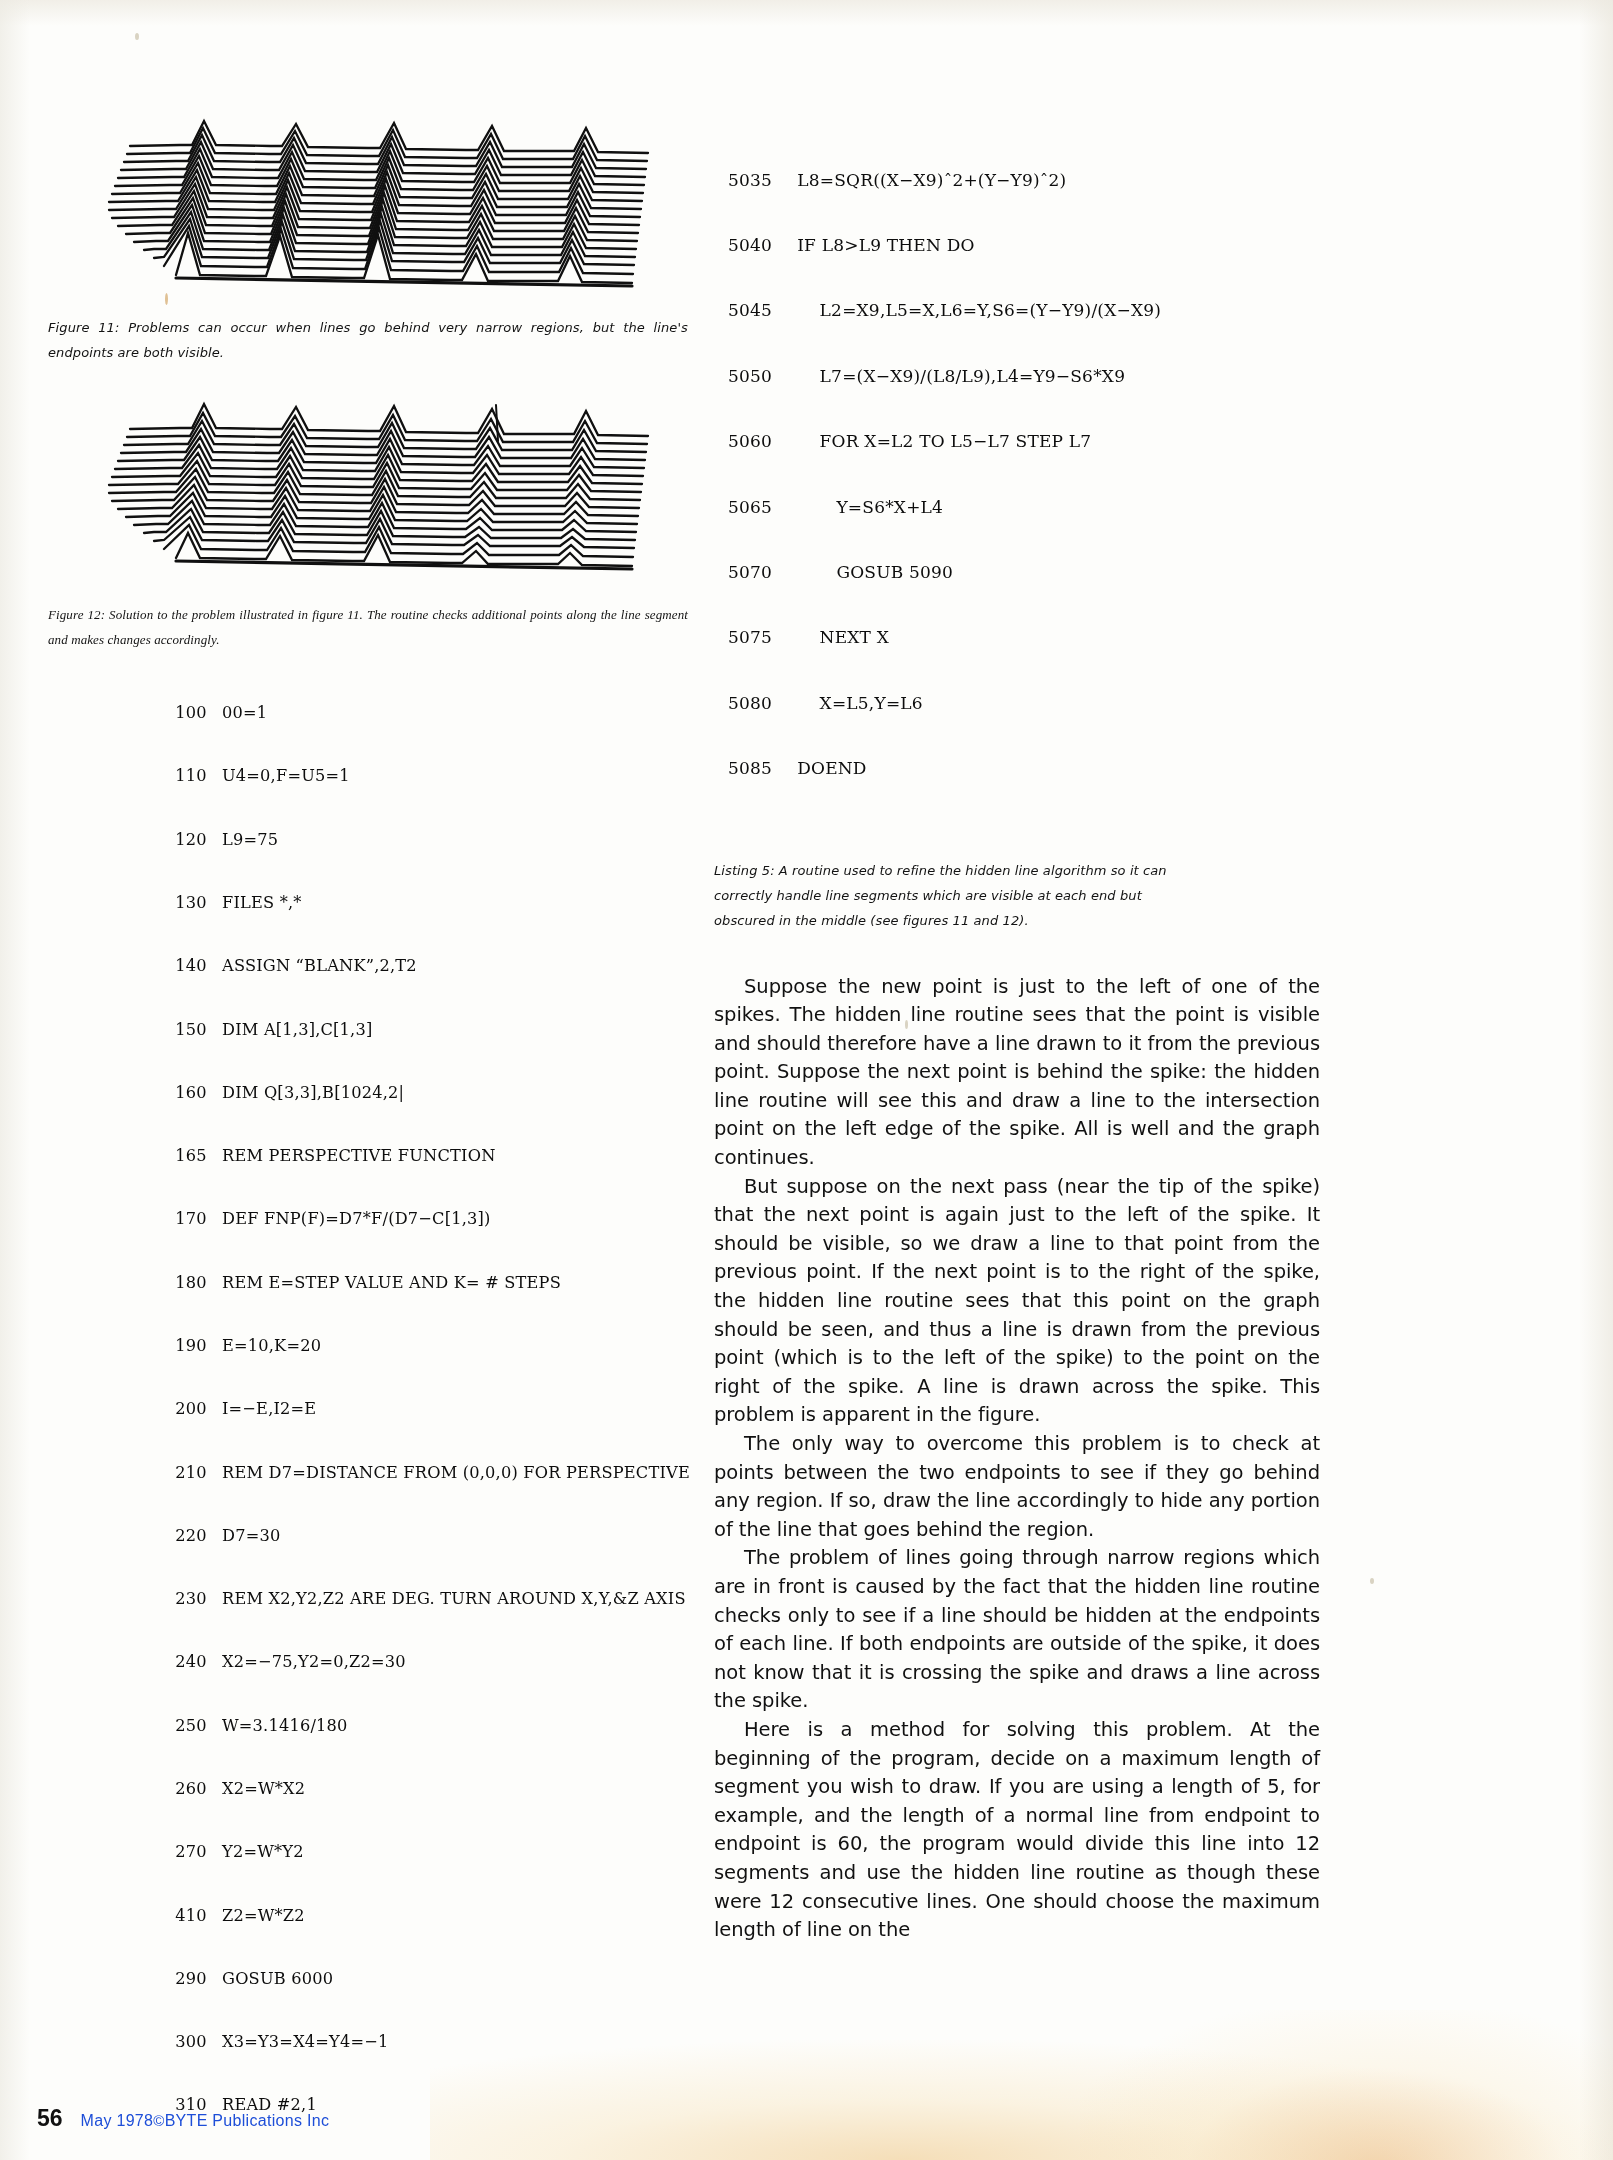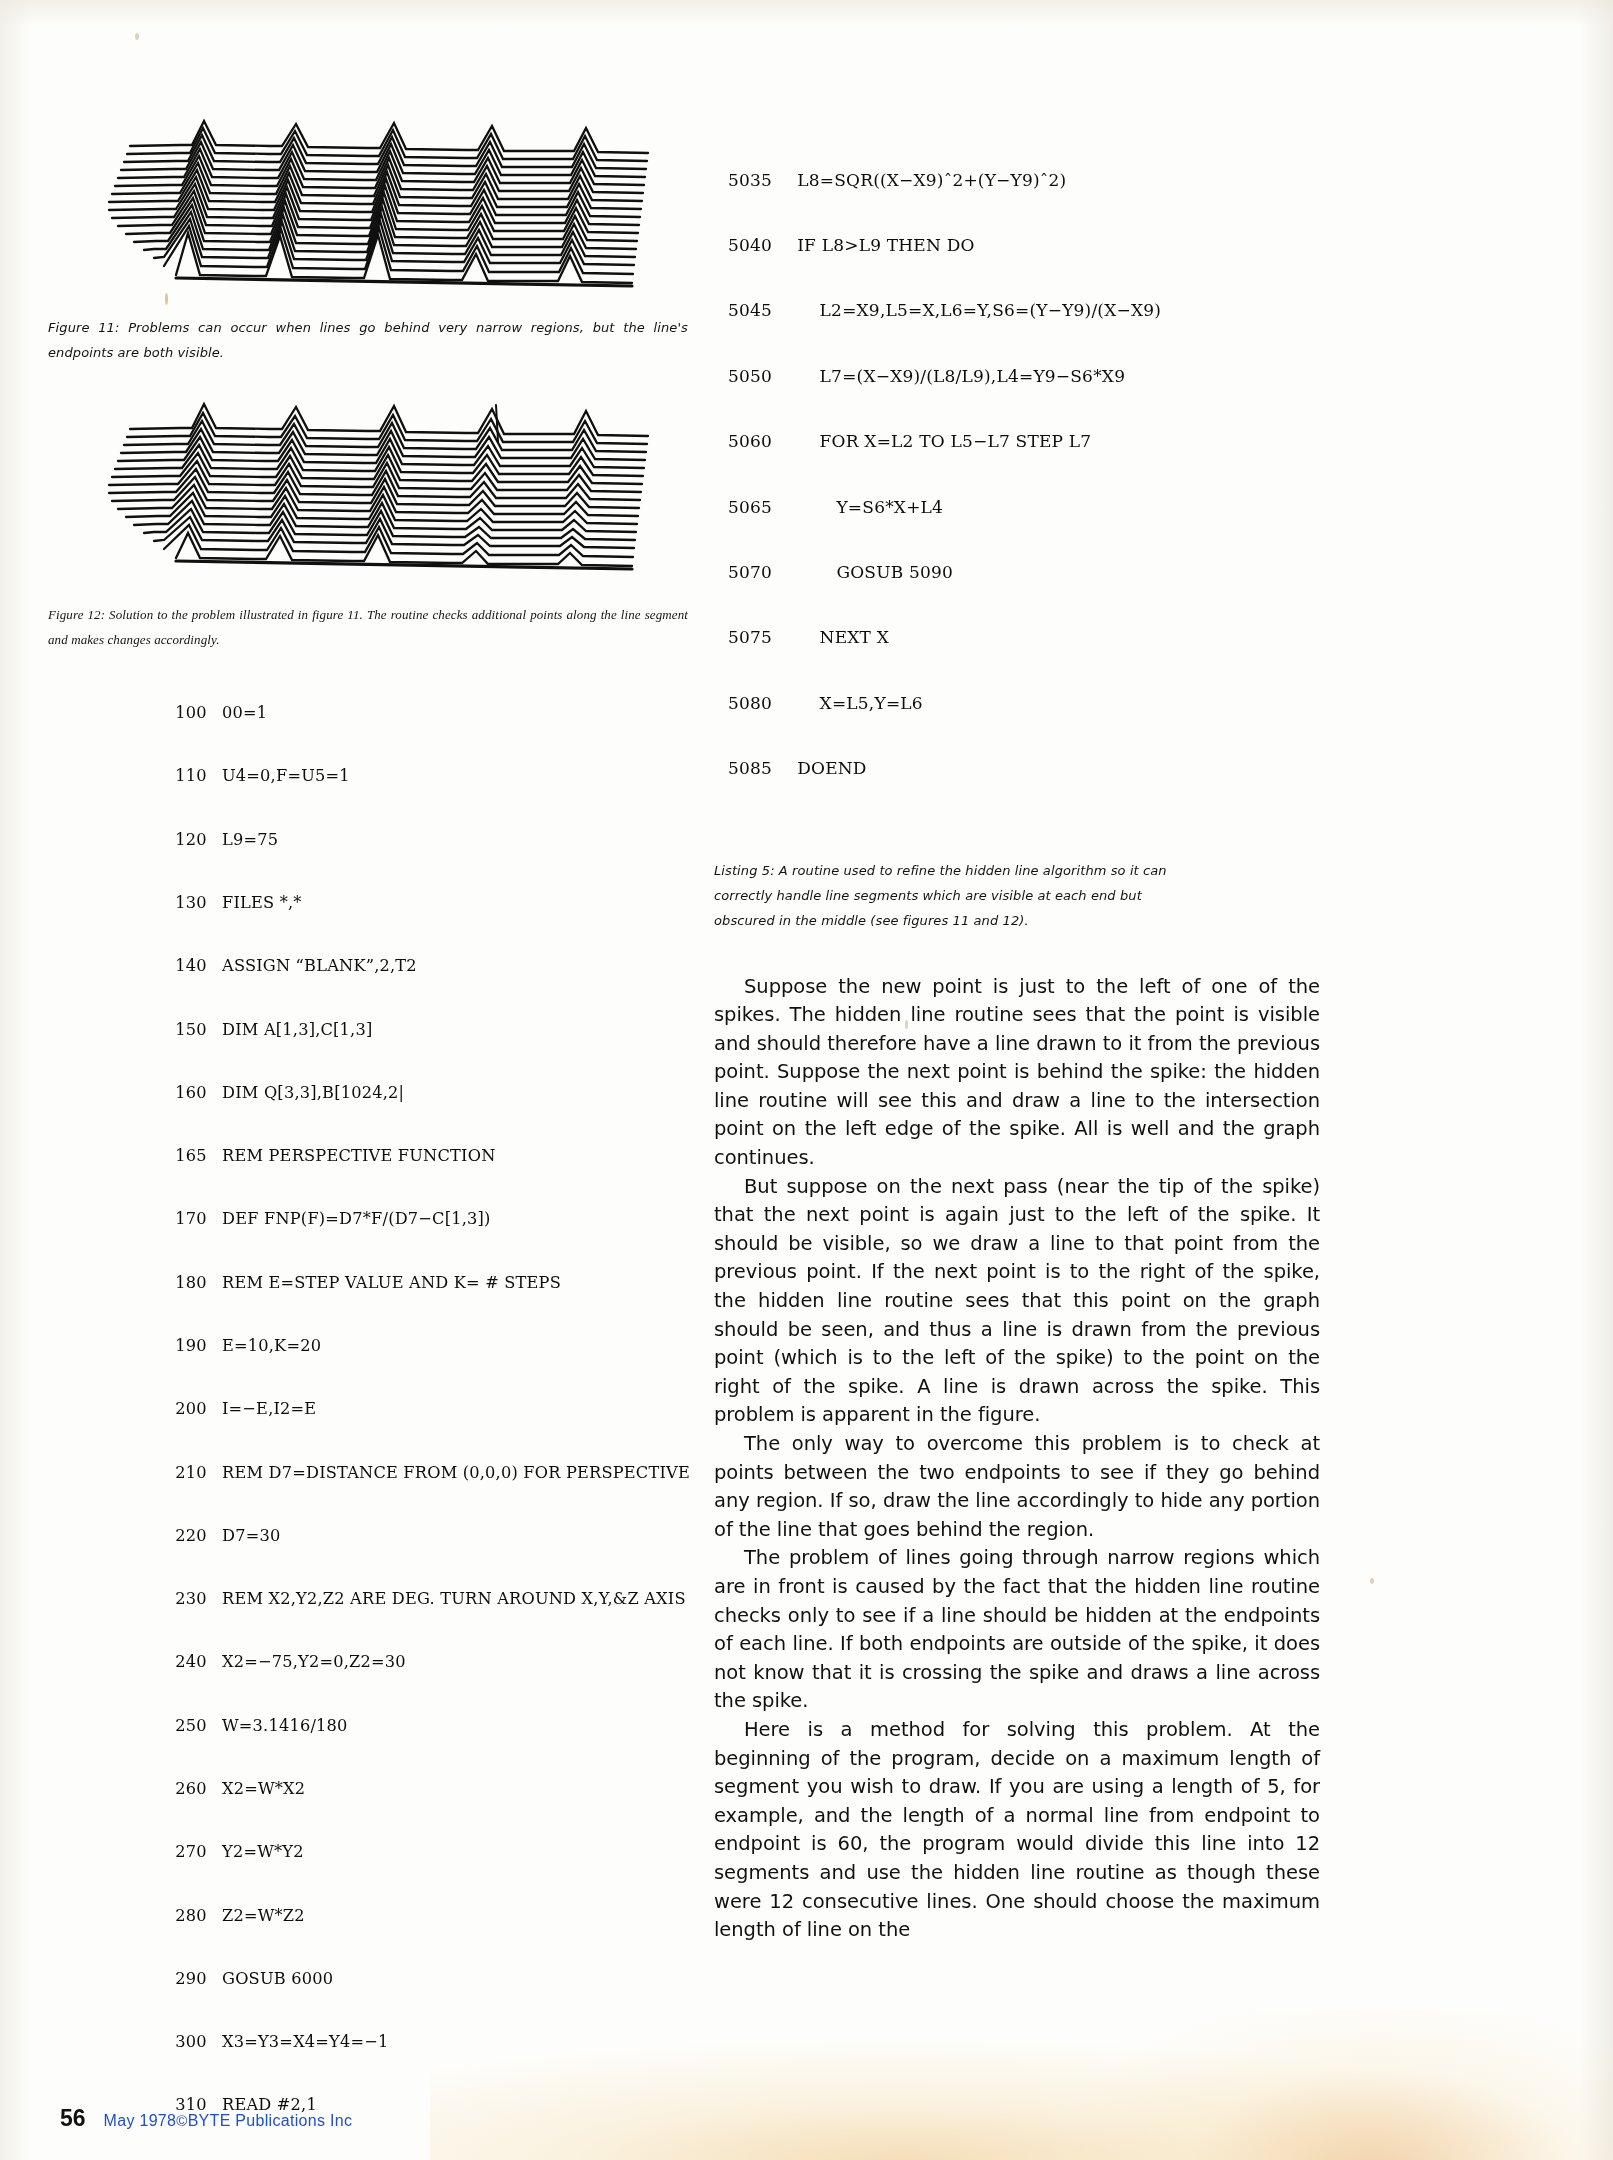"280" span.ln { text: 280 -> 410 }
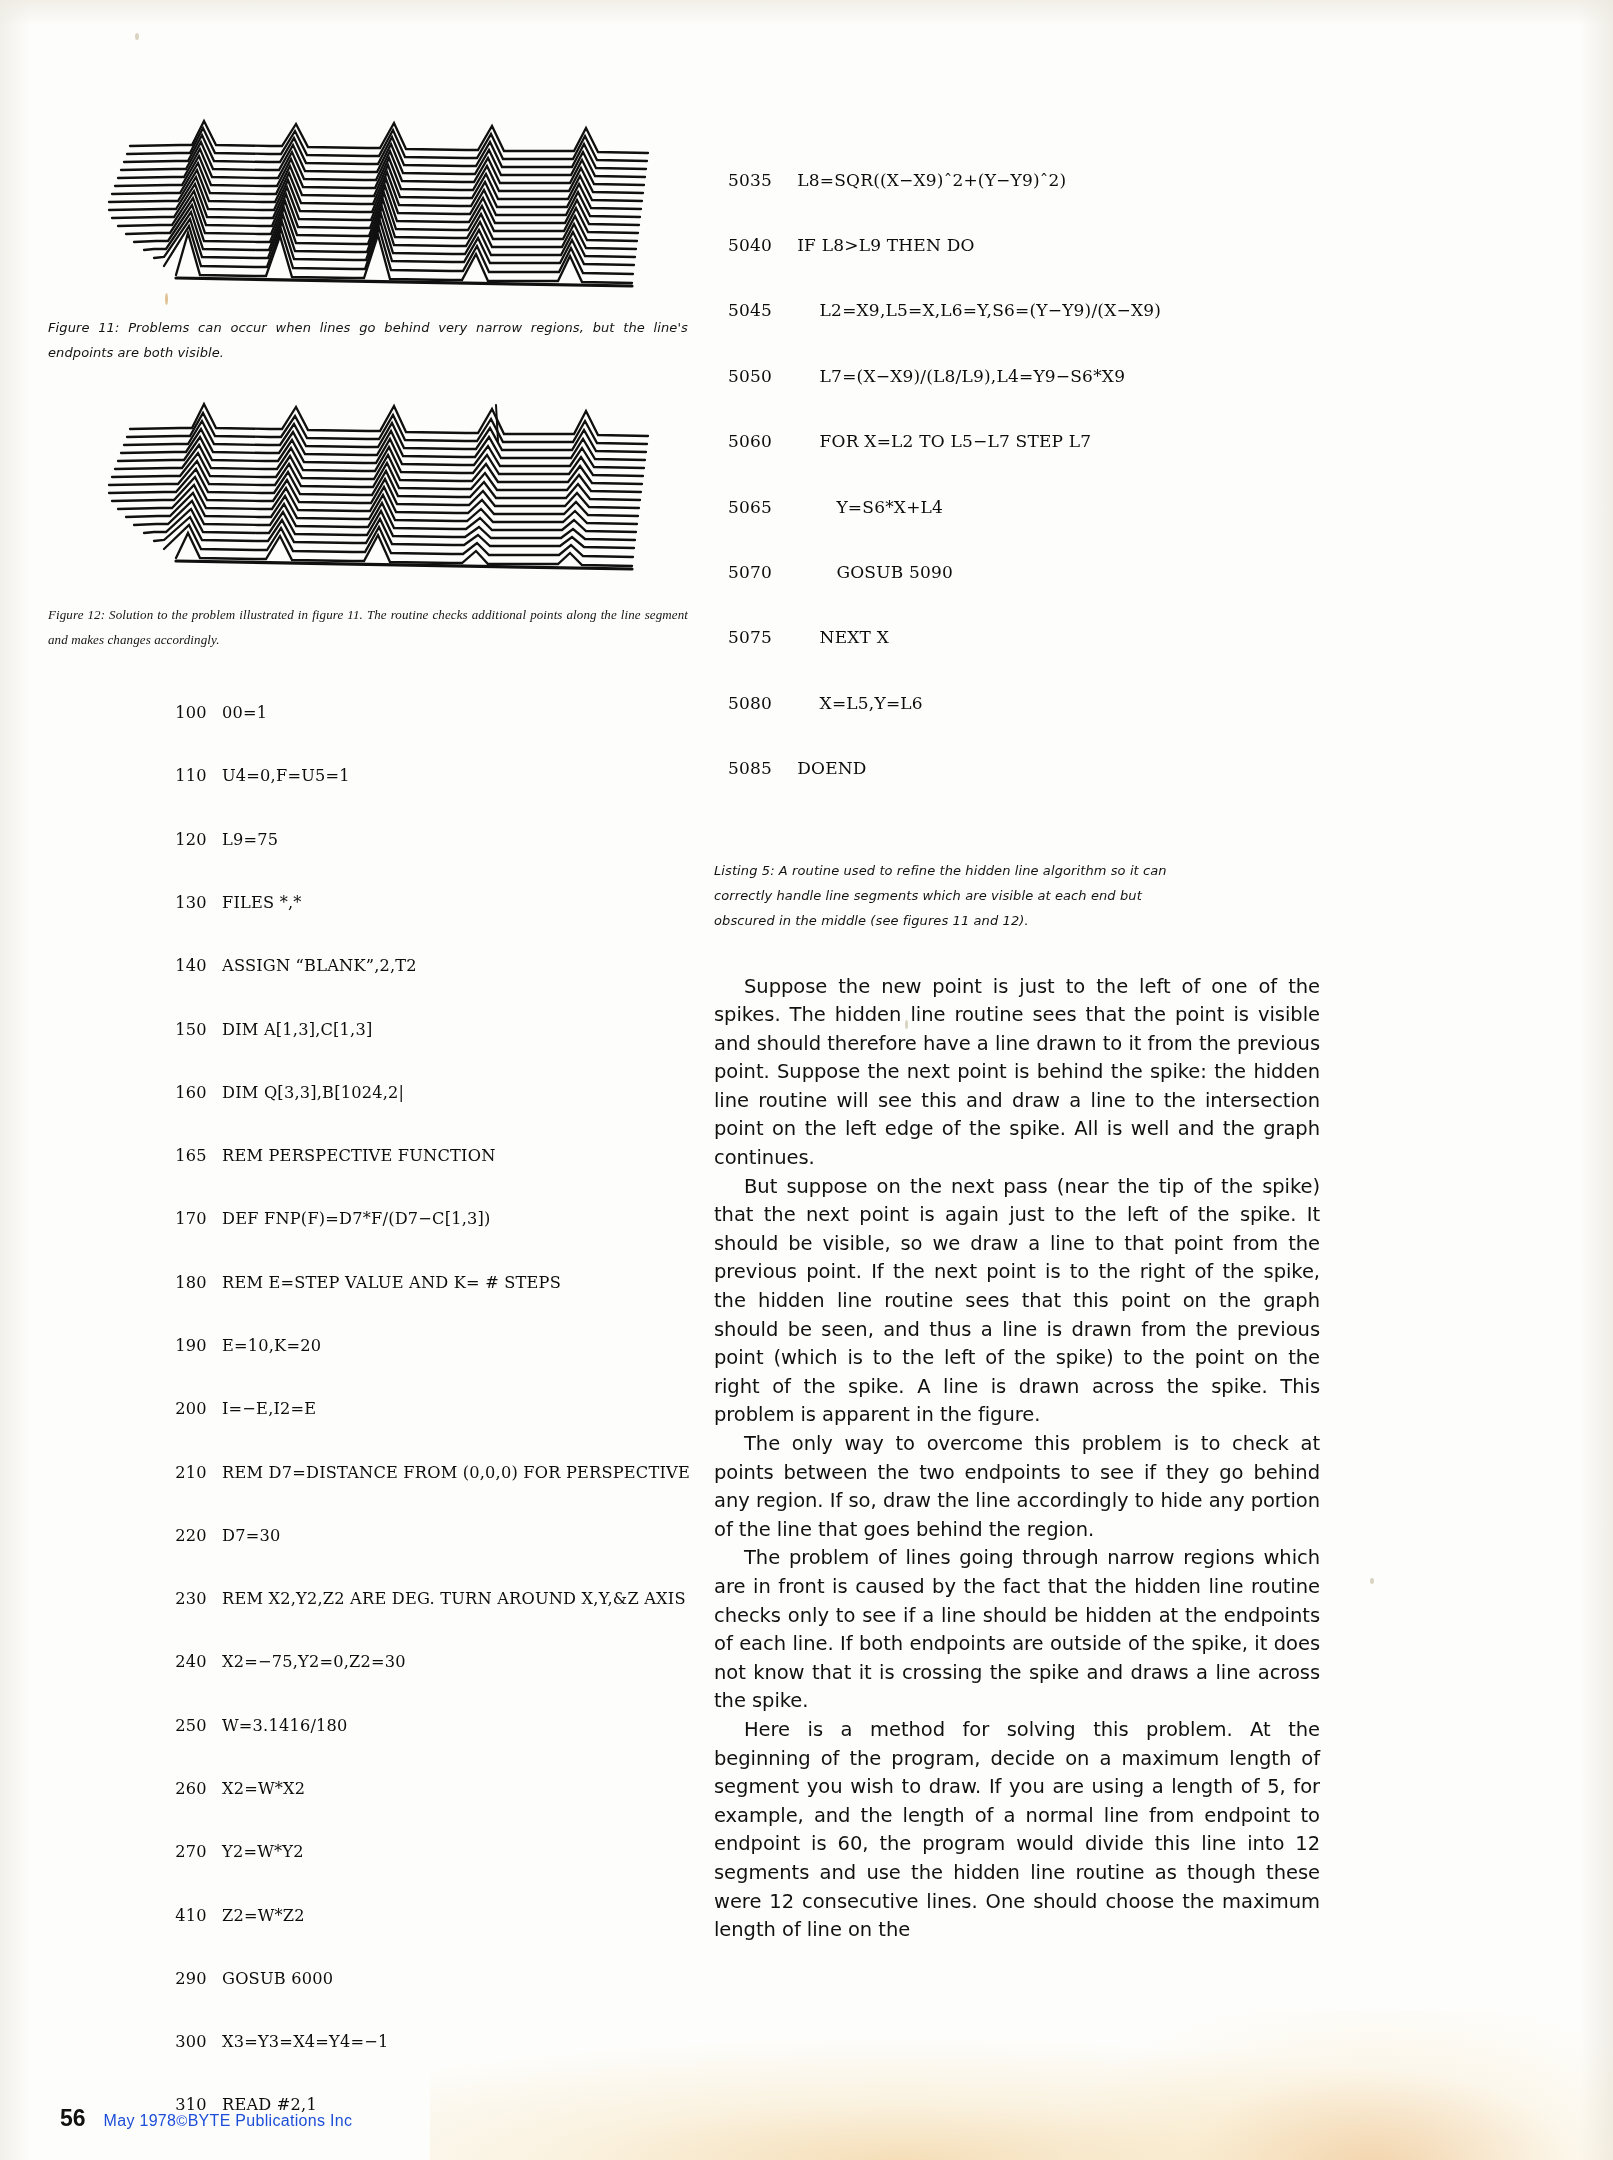"56" .footer { left: 60px -> 37px }
